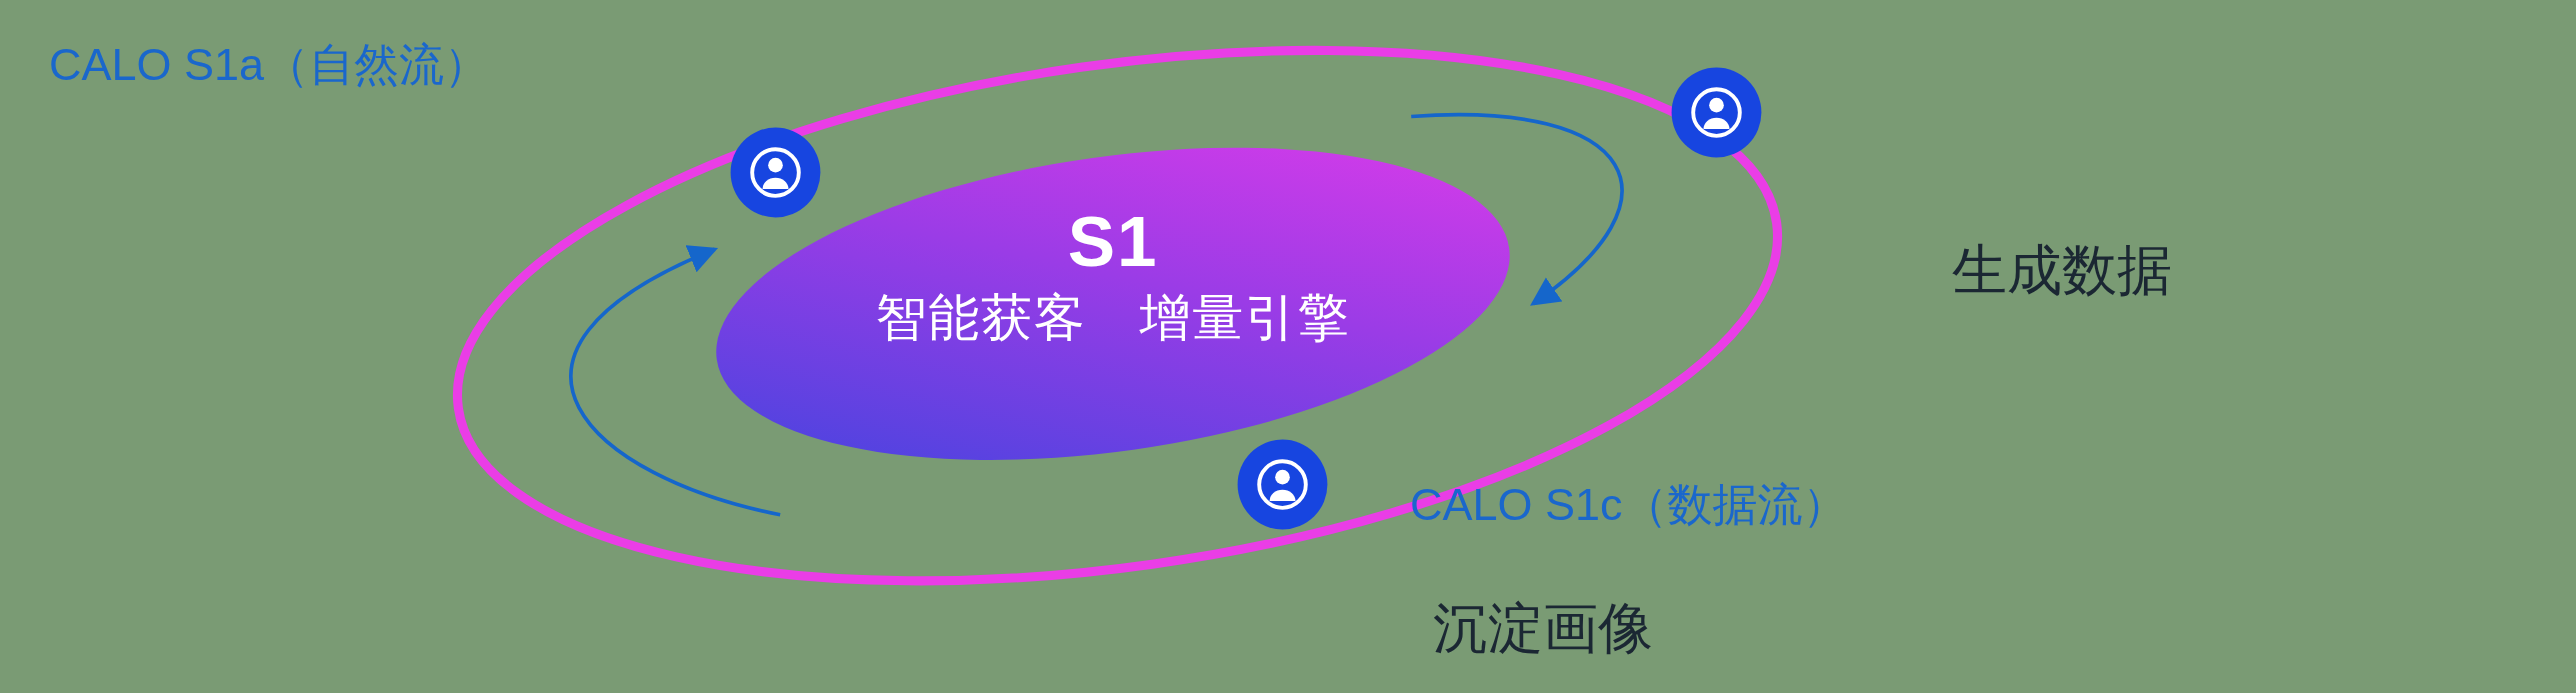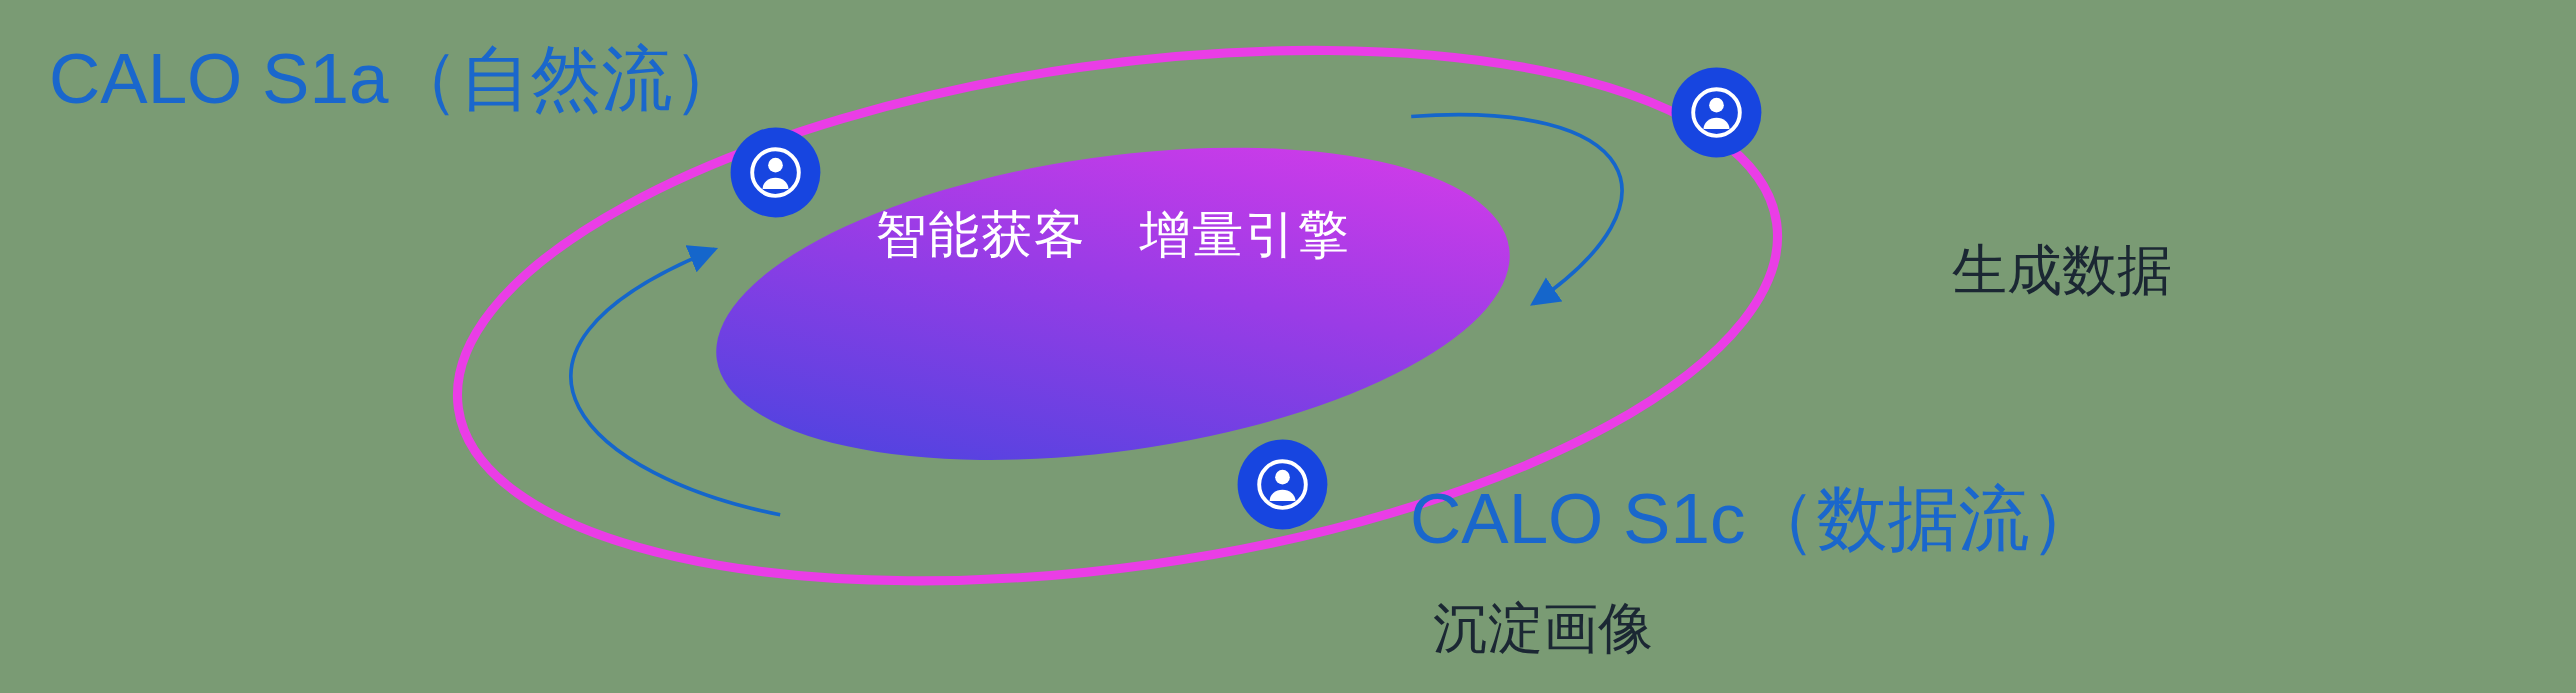"CALO S1a（自然流）" .label-title { font-size: 71px -> 45px }
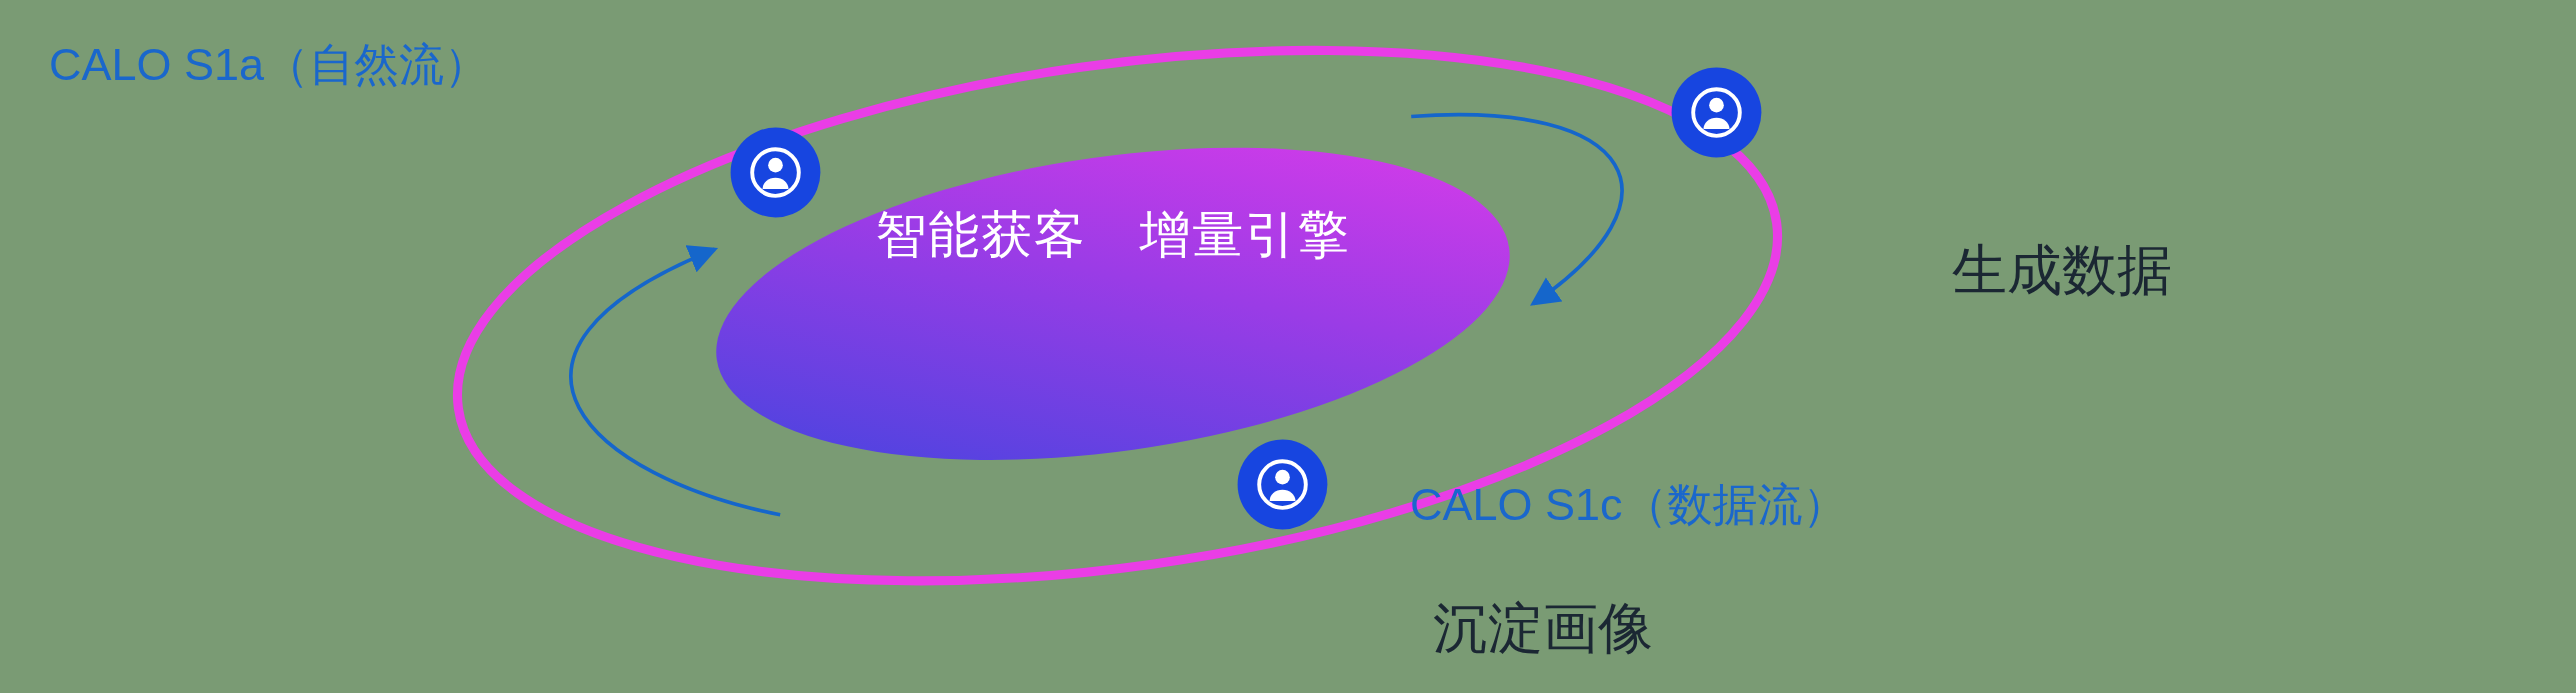"S1" div.center-title { html: none -> <div>S1</div> }
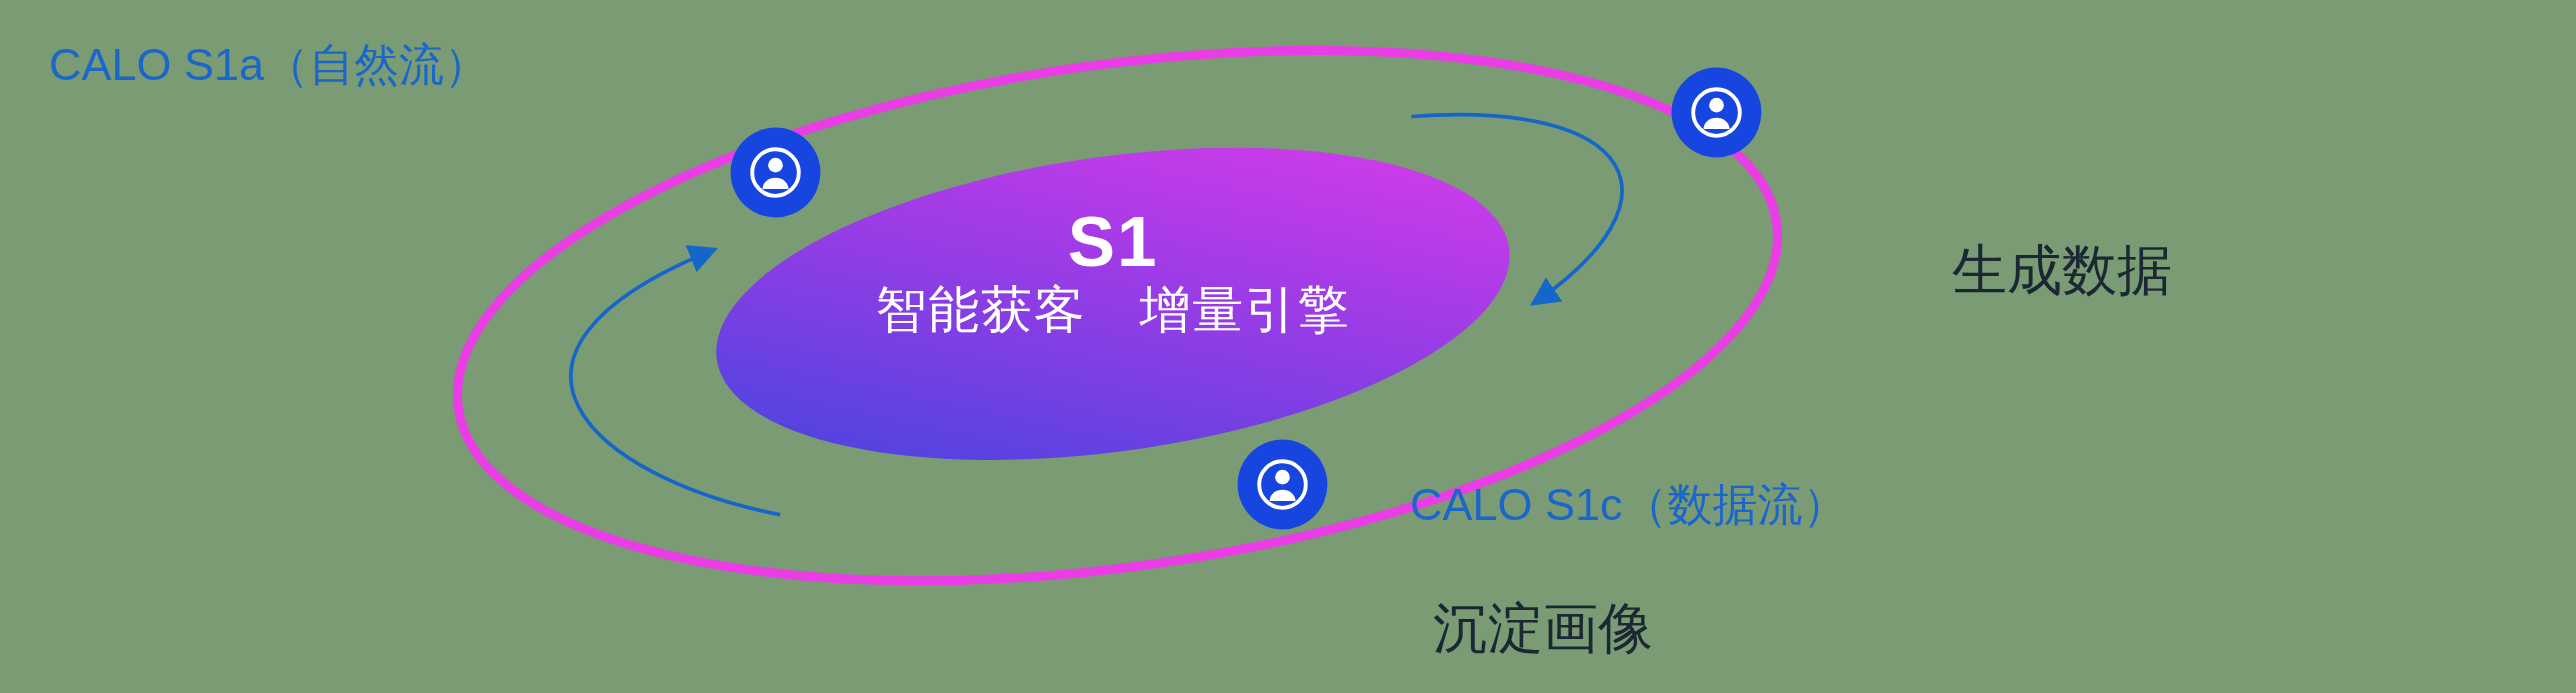"智能获客 增量引擎" .center-sub { margin-top: 3px -> 11px }
